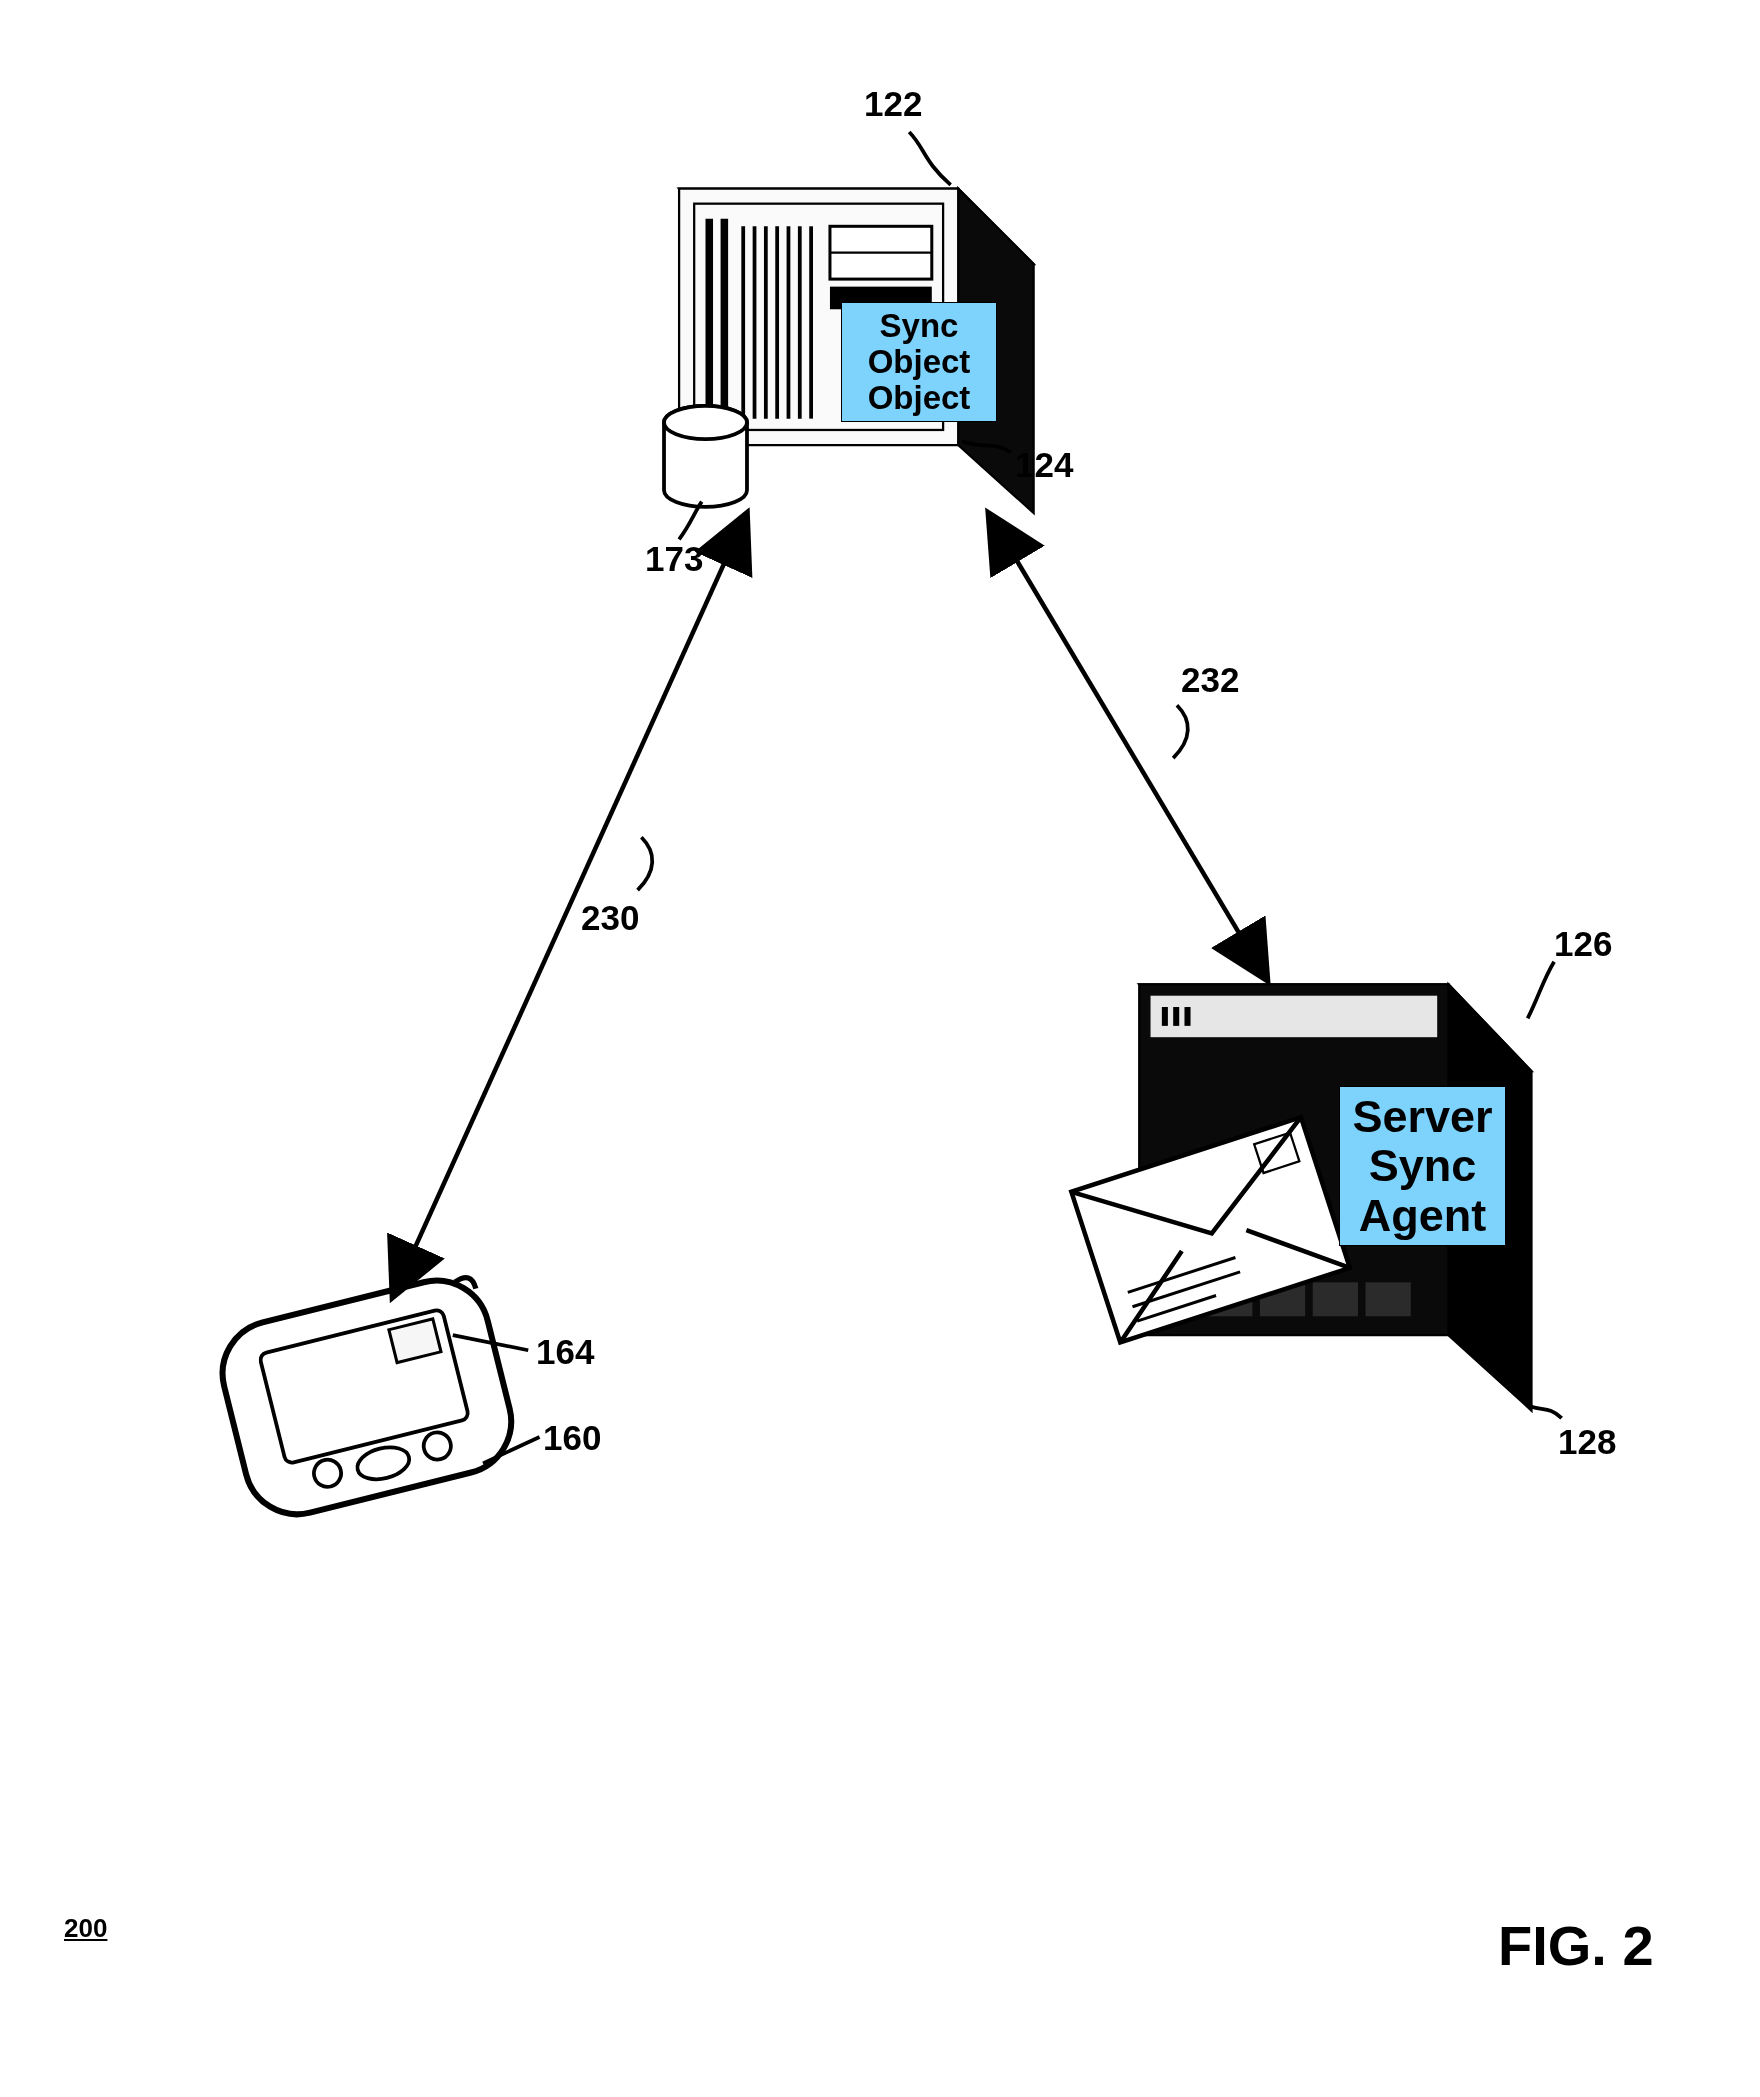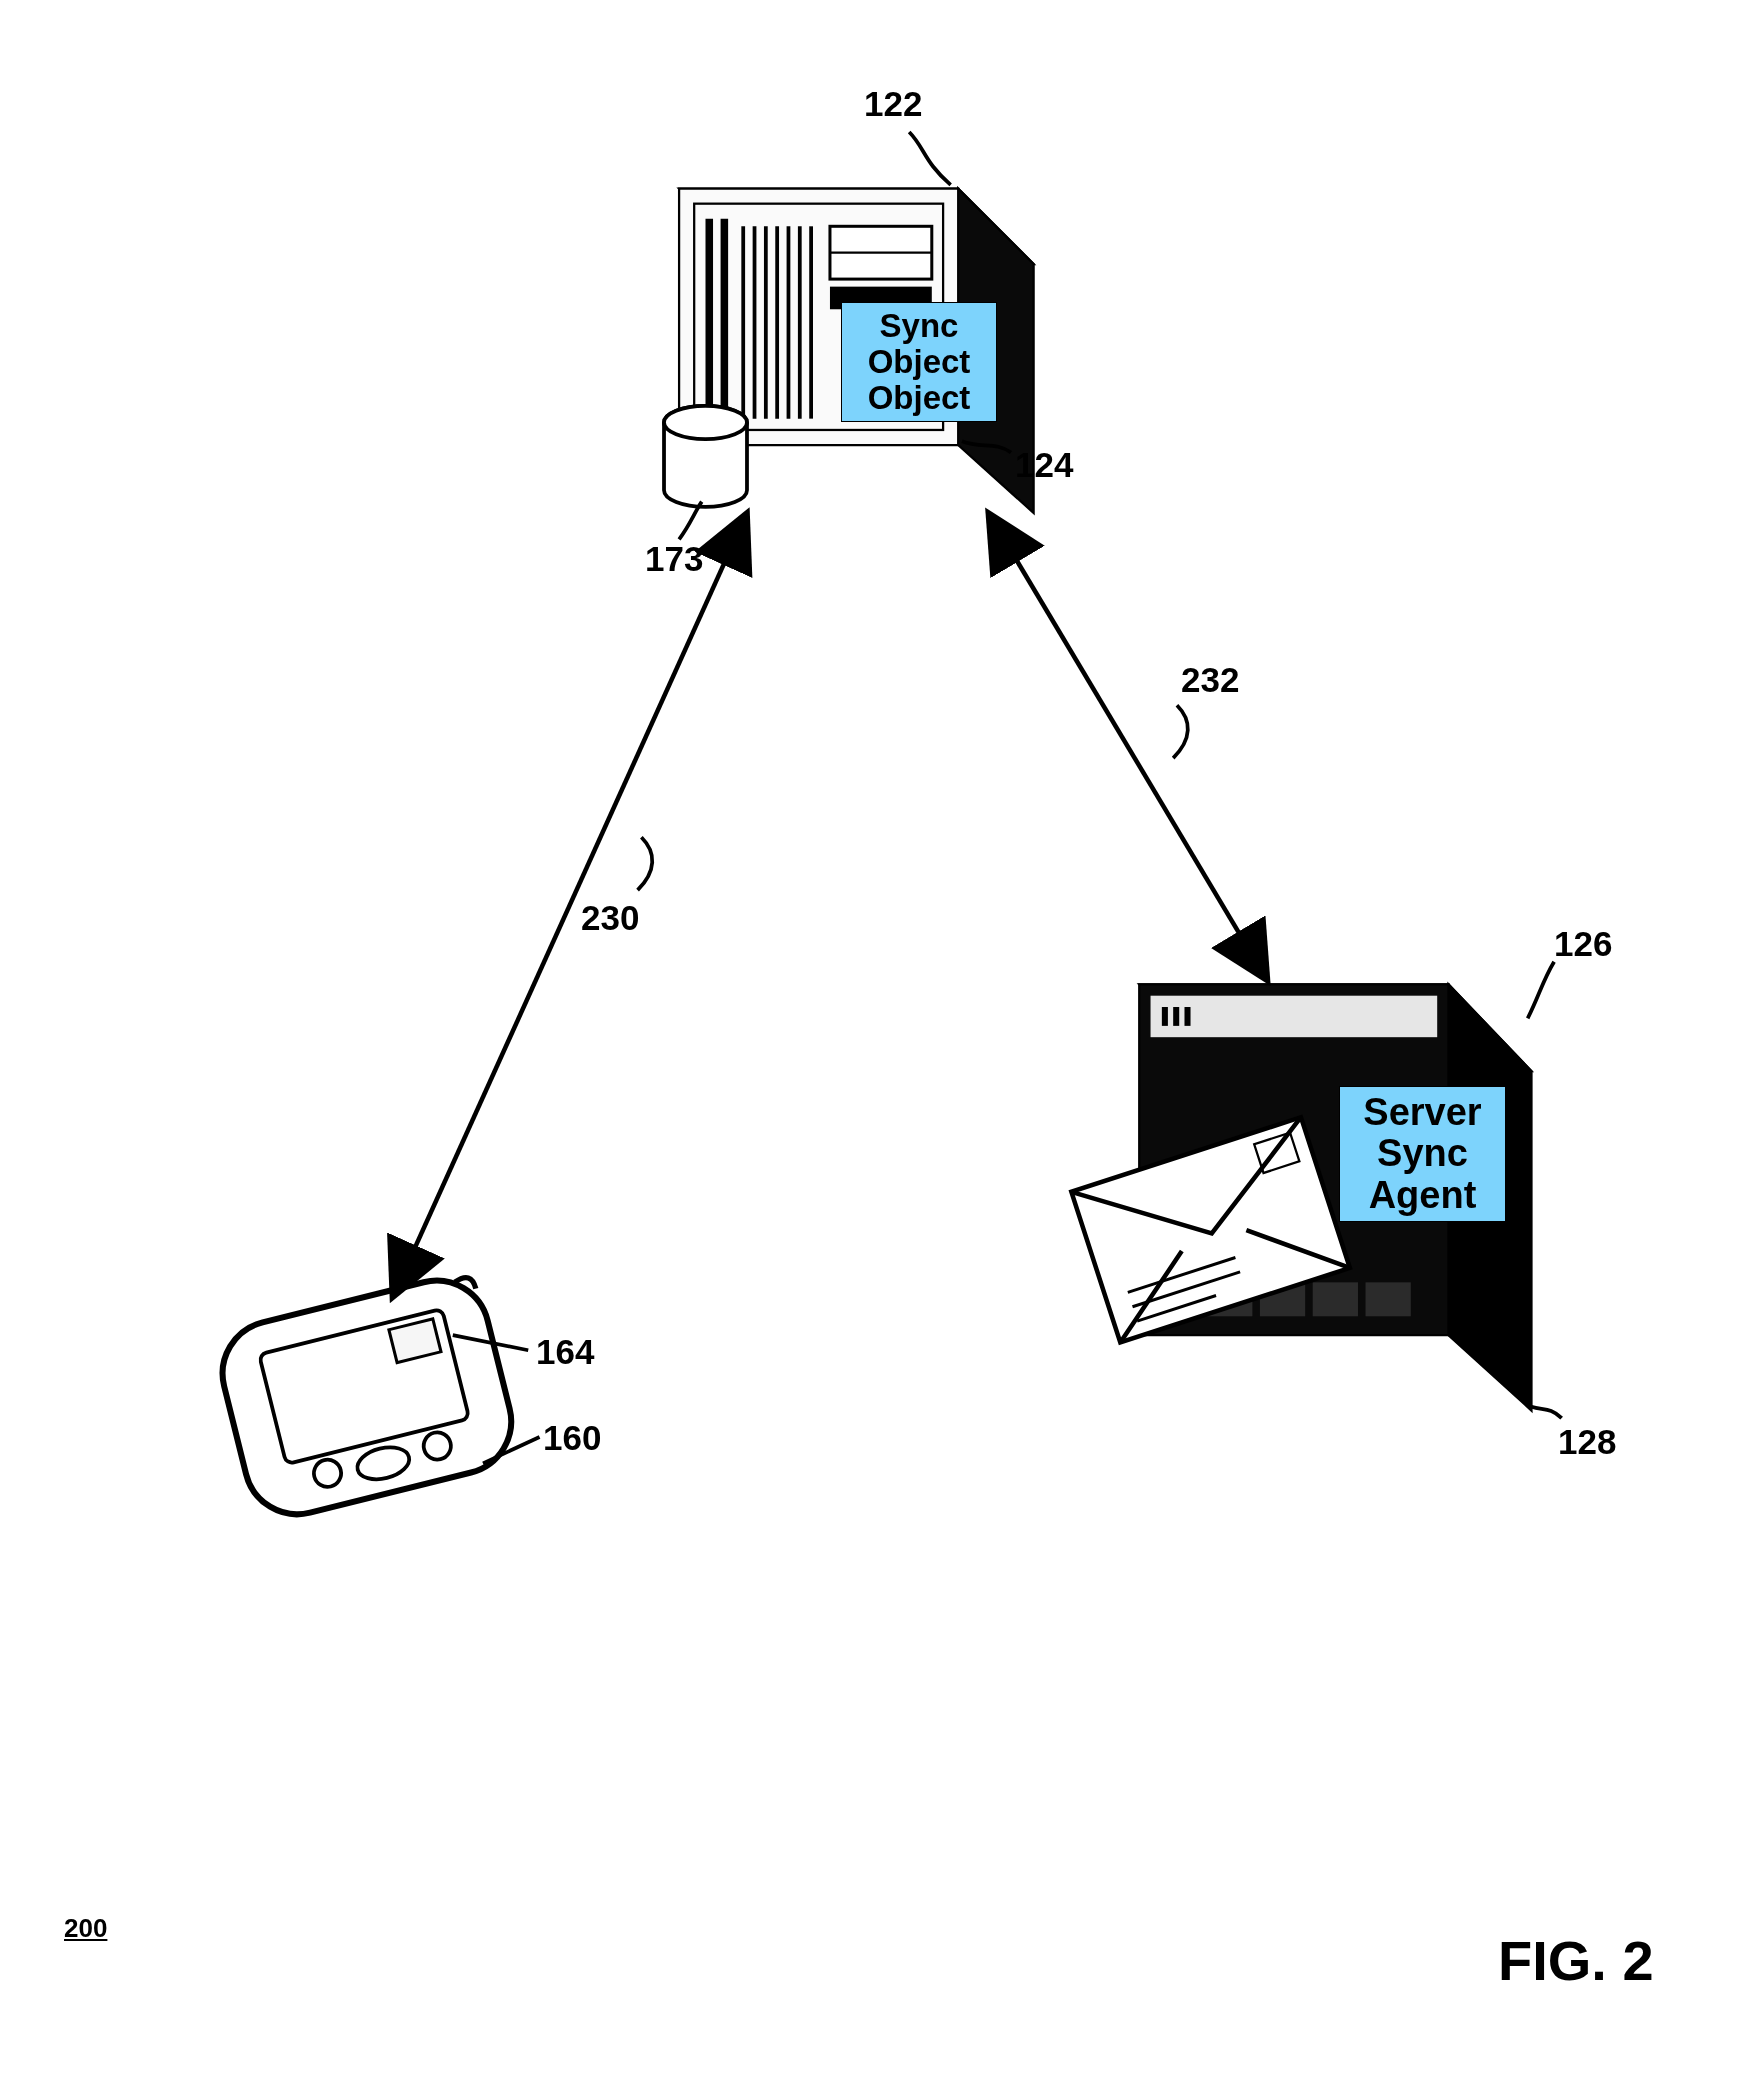"Server" div.white-box { font-size: 38px -> 45px }
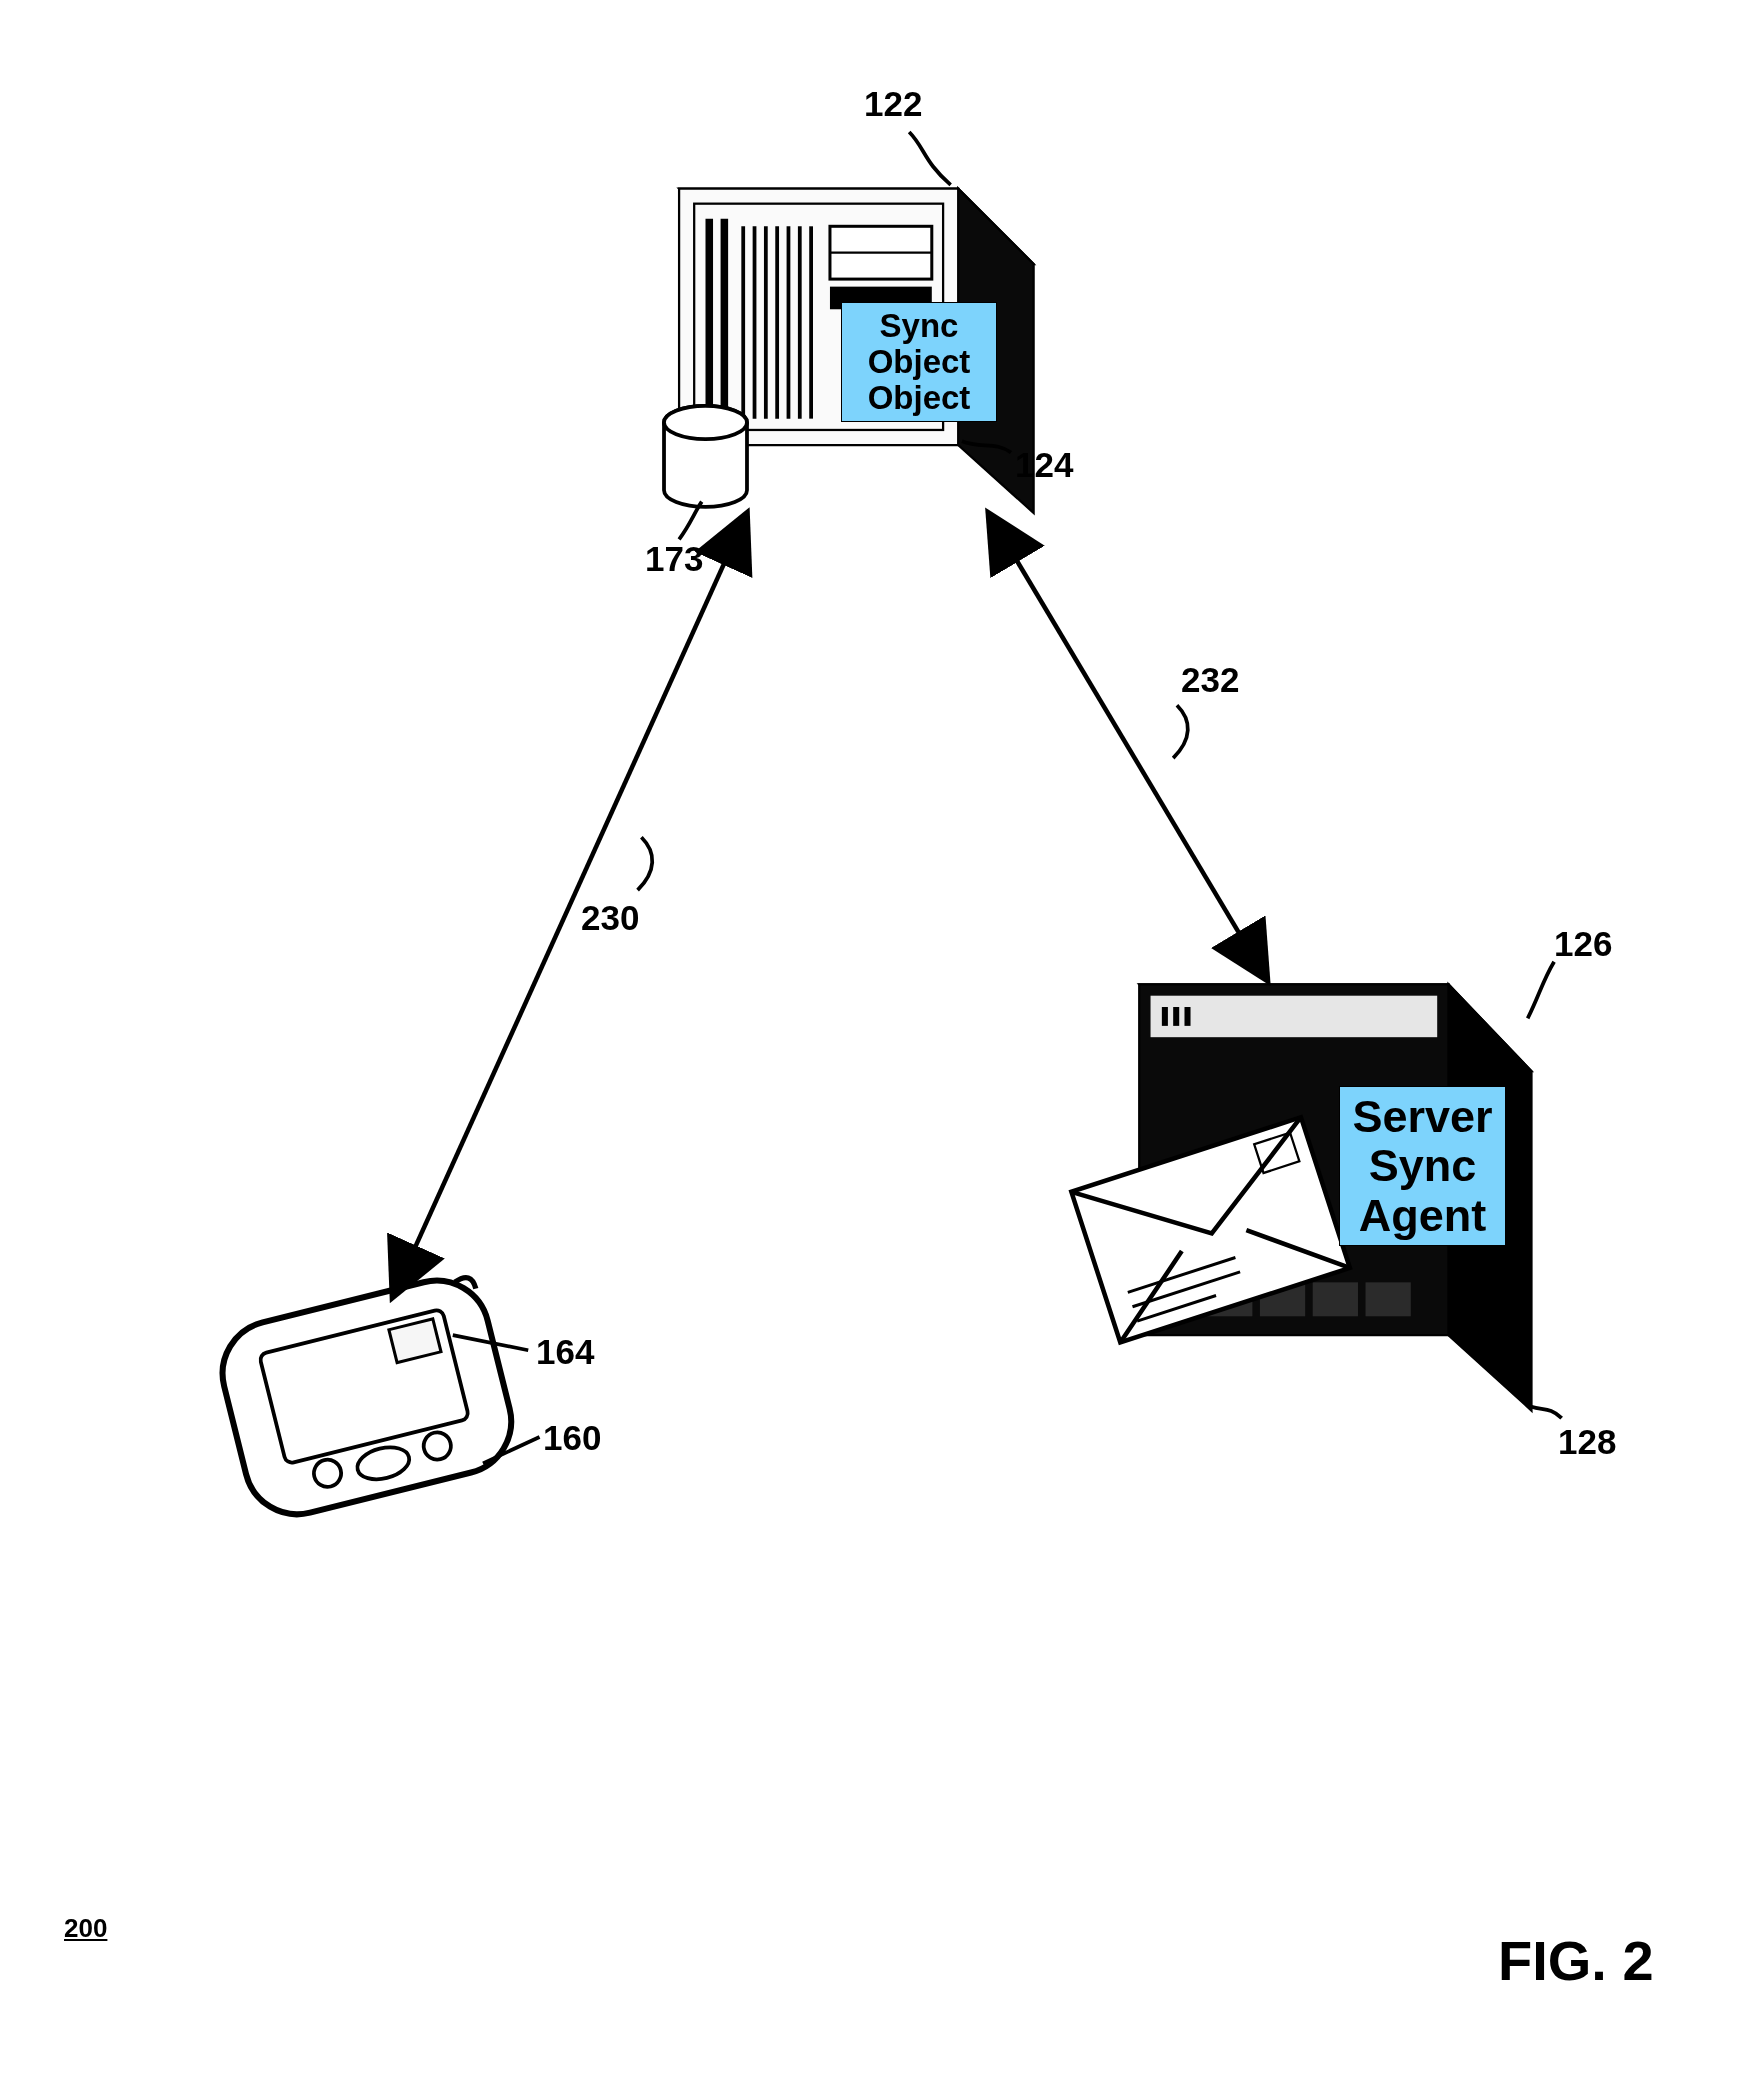"FIG. 2" .figcap { margin-top: 15px -> none }
